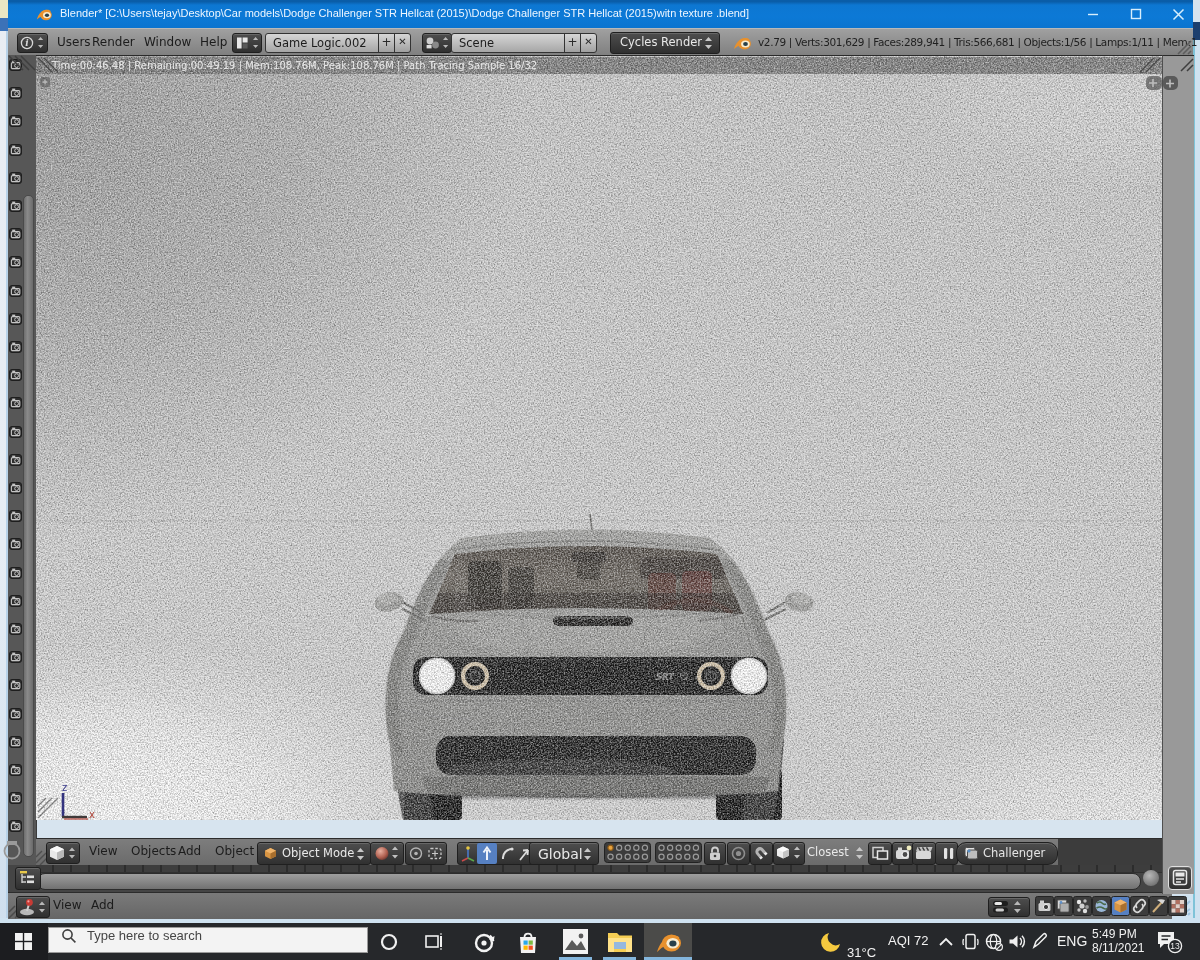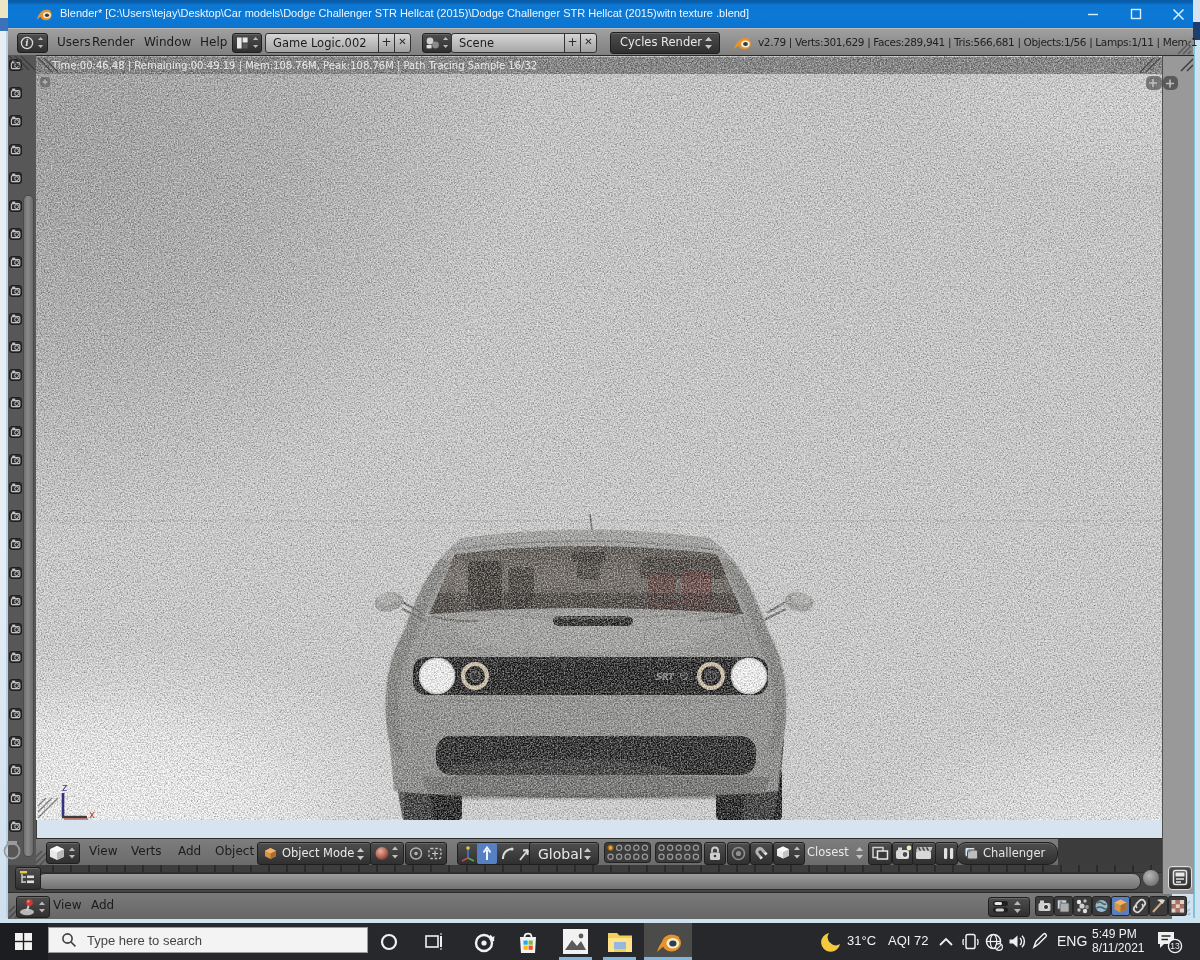"Verts" div.bmenu { text: Verts -> Objects }
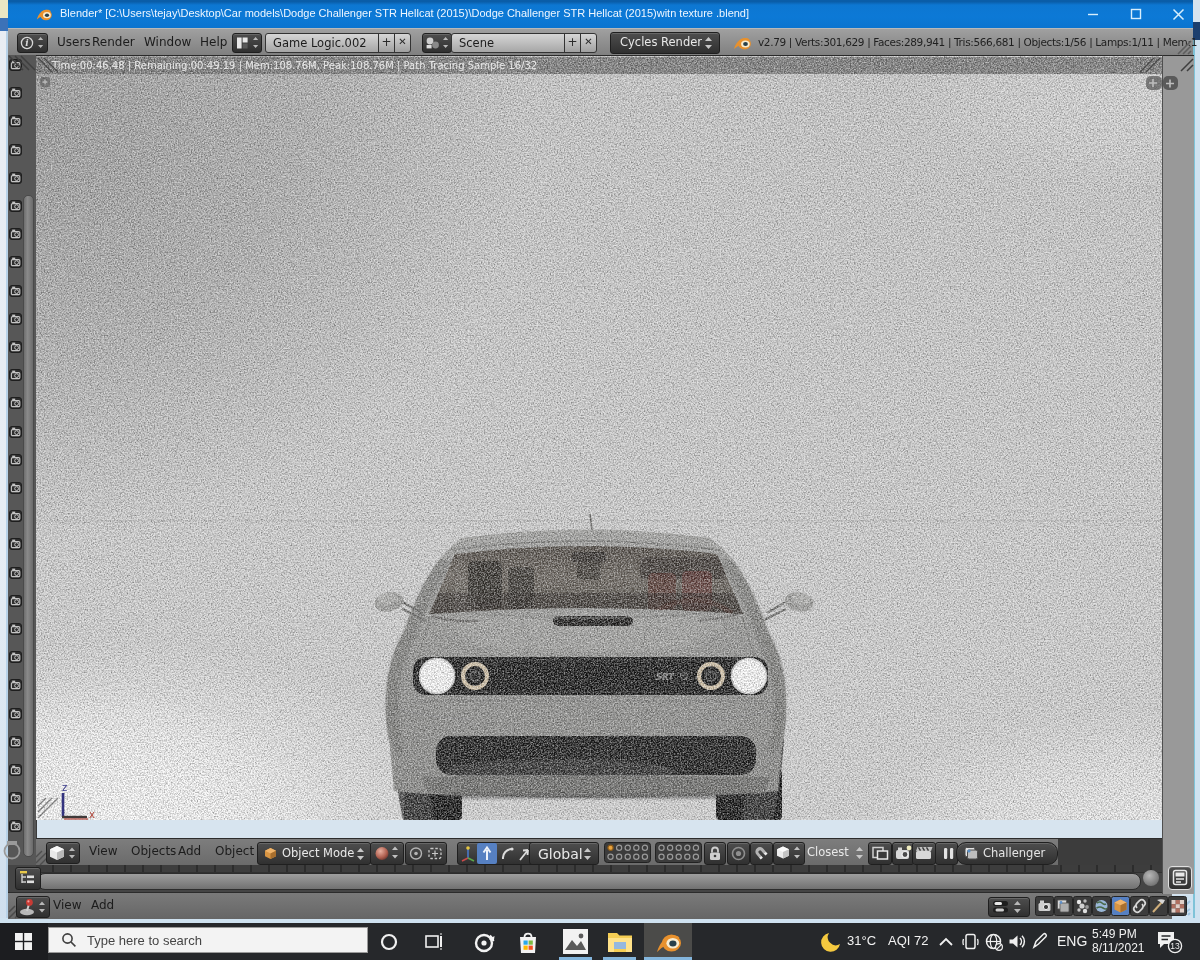"Type here to search" #searchbox { align-items: center -> flex-start }
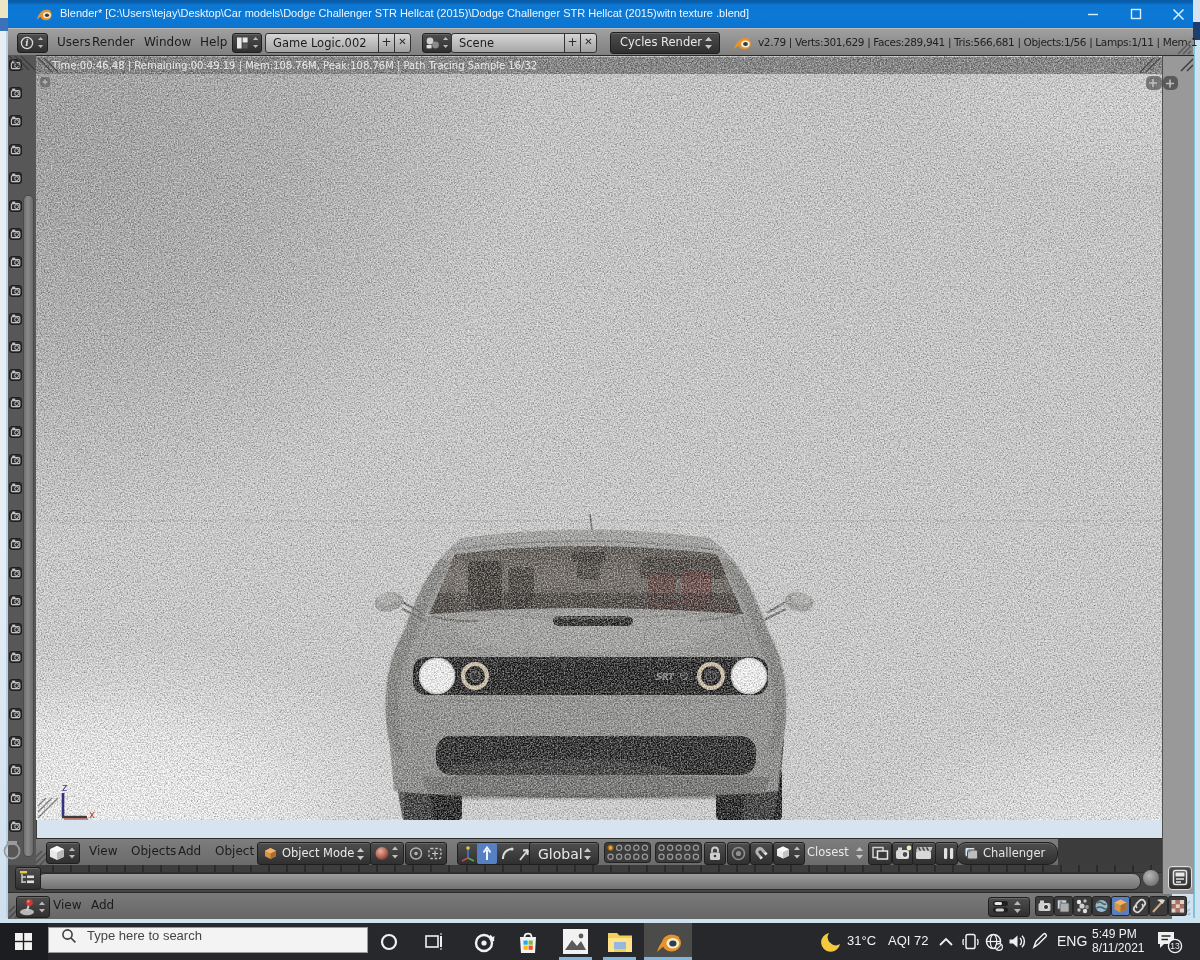"31°C" div.traytext { top: 10px -> 22px }
